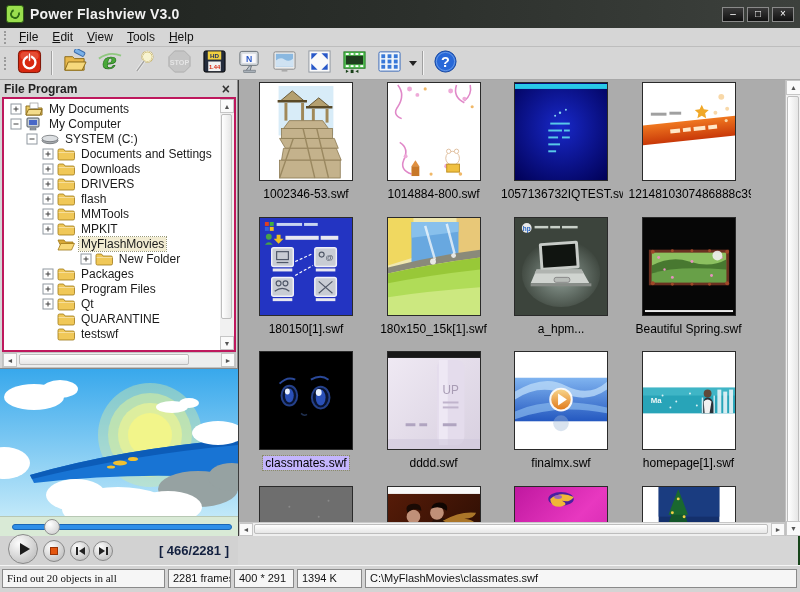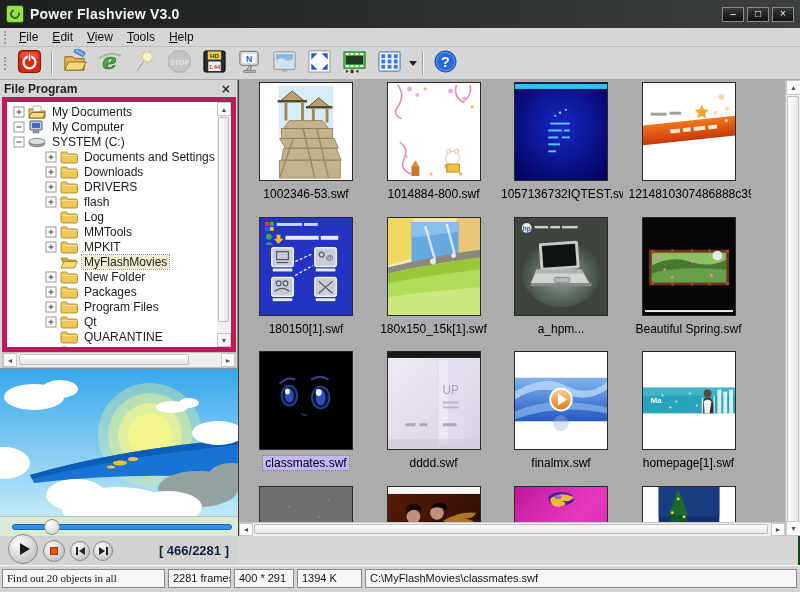"My Documents" .treebox { border: 5px solid #be185d -> 2px solid #be185d }
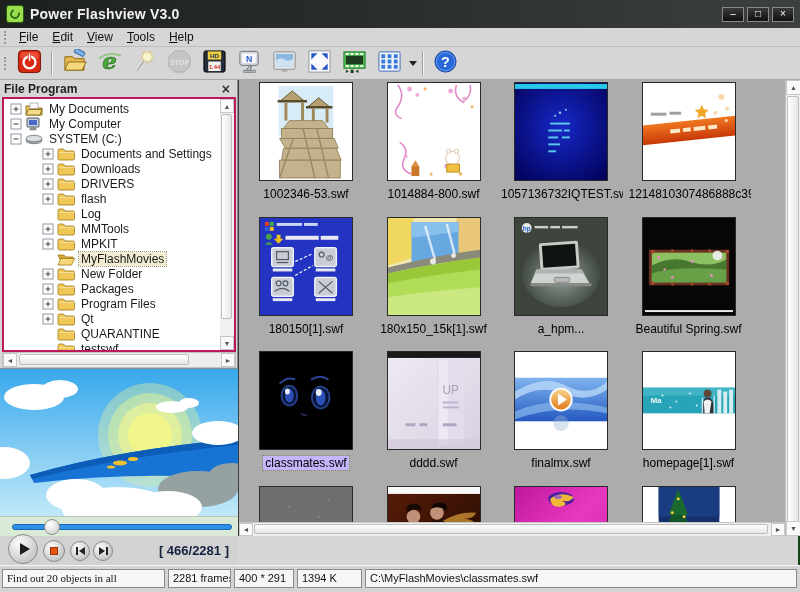"SYSTEM (C:)" div.tree-row { padding-left: 6px -> 22px }
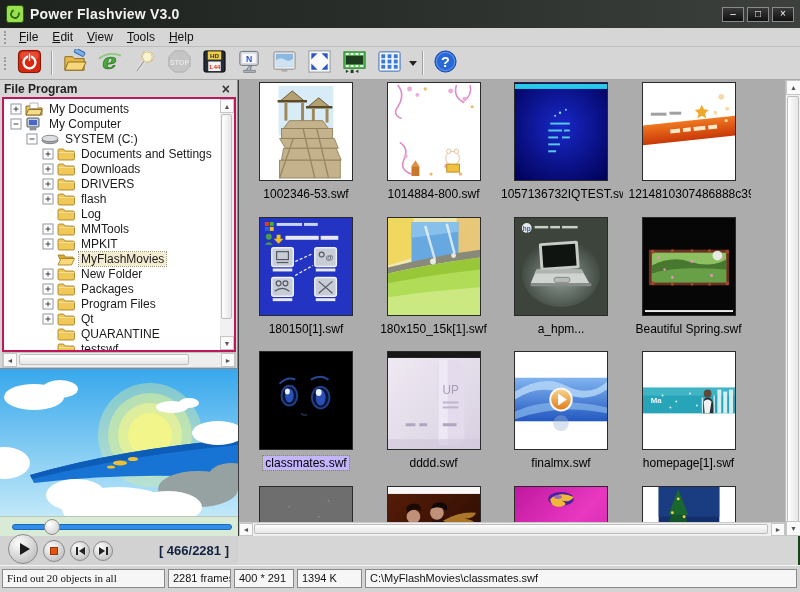"Log" div.tree-row { html: <div> <span></span> <span><svg> <path></path> <path></path> </svg></span> <span>Log</span> </div> -> none }
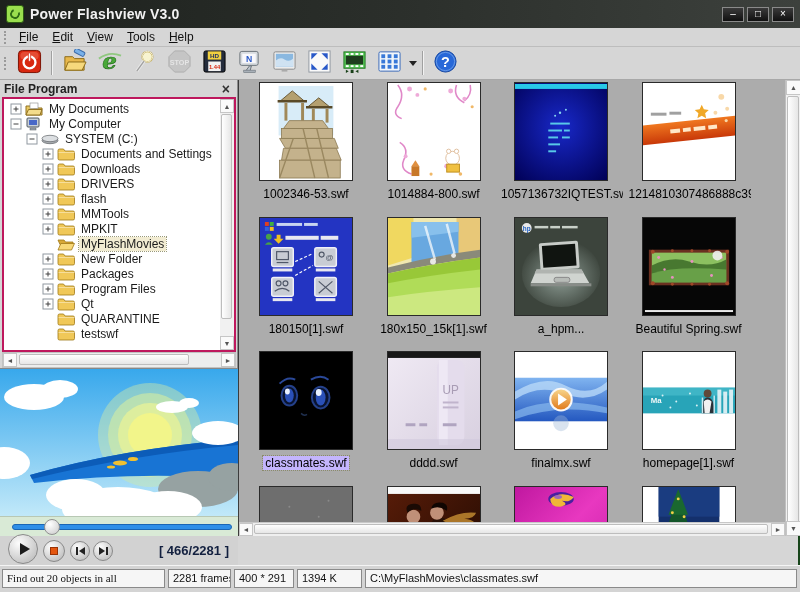"New Folder" div.tree-row { justify-content: none -> center }
